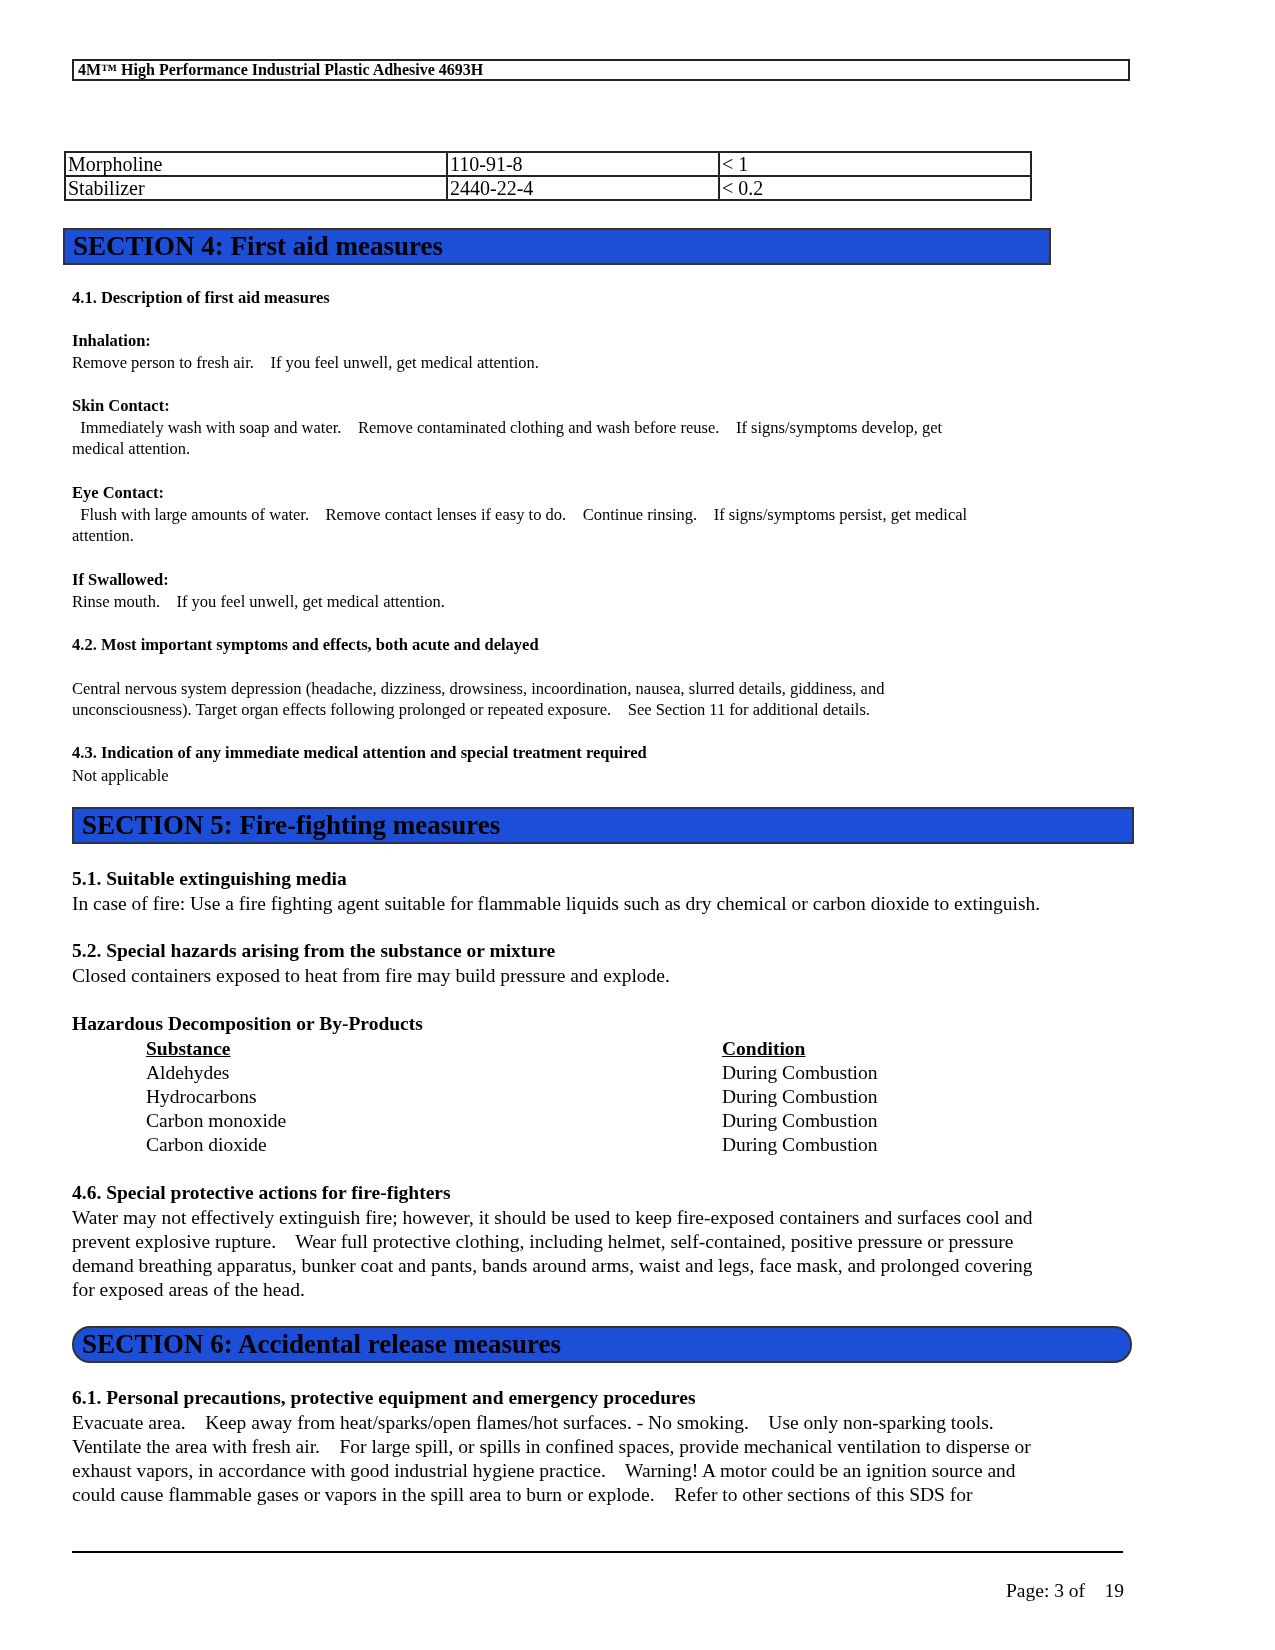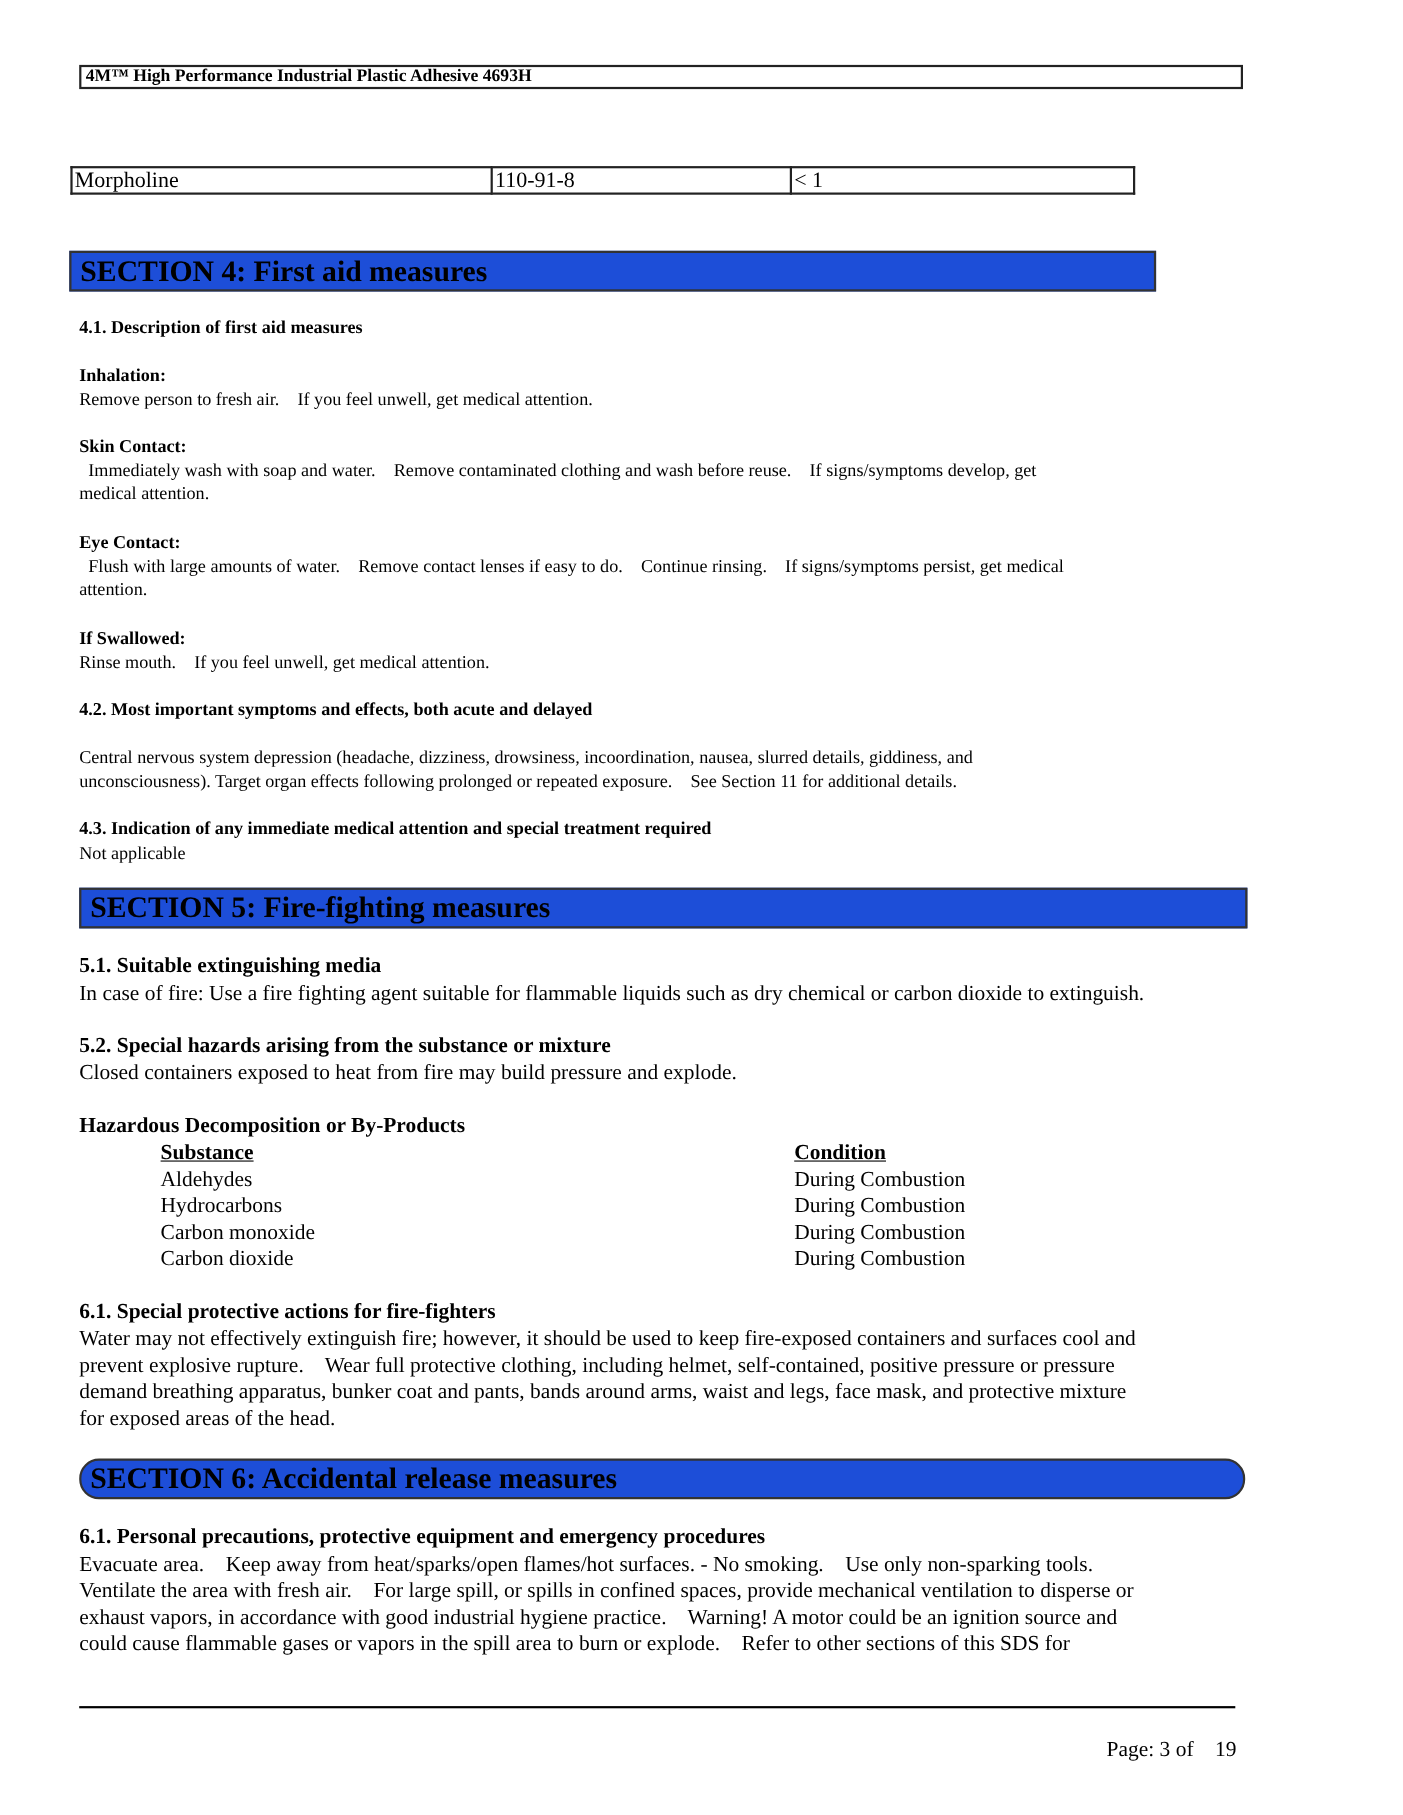"Stabilizer" tr { html: none -> <tr> <td>Stabilizer</td> <td>2440-22-4</td> <td>&lt; 0.2</td> </tr> }
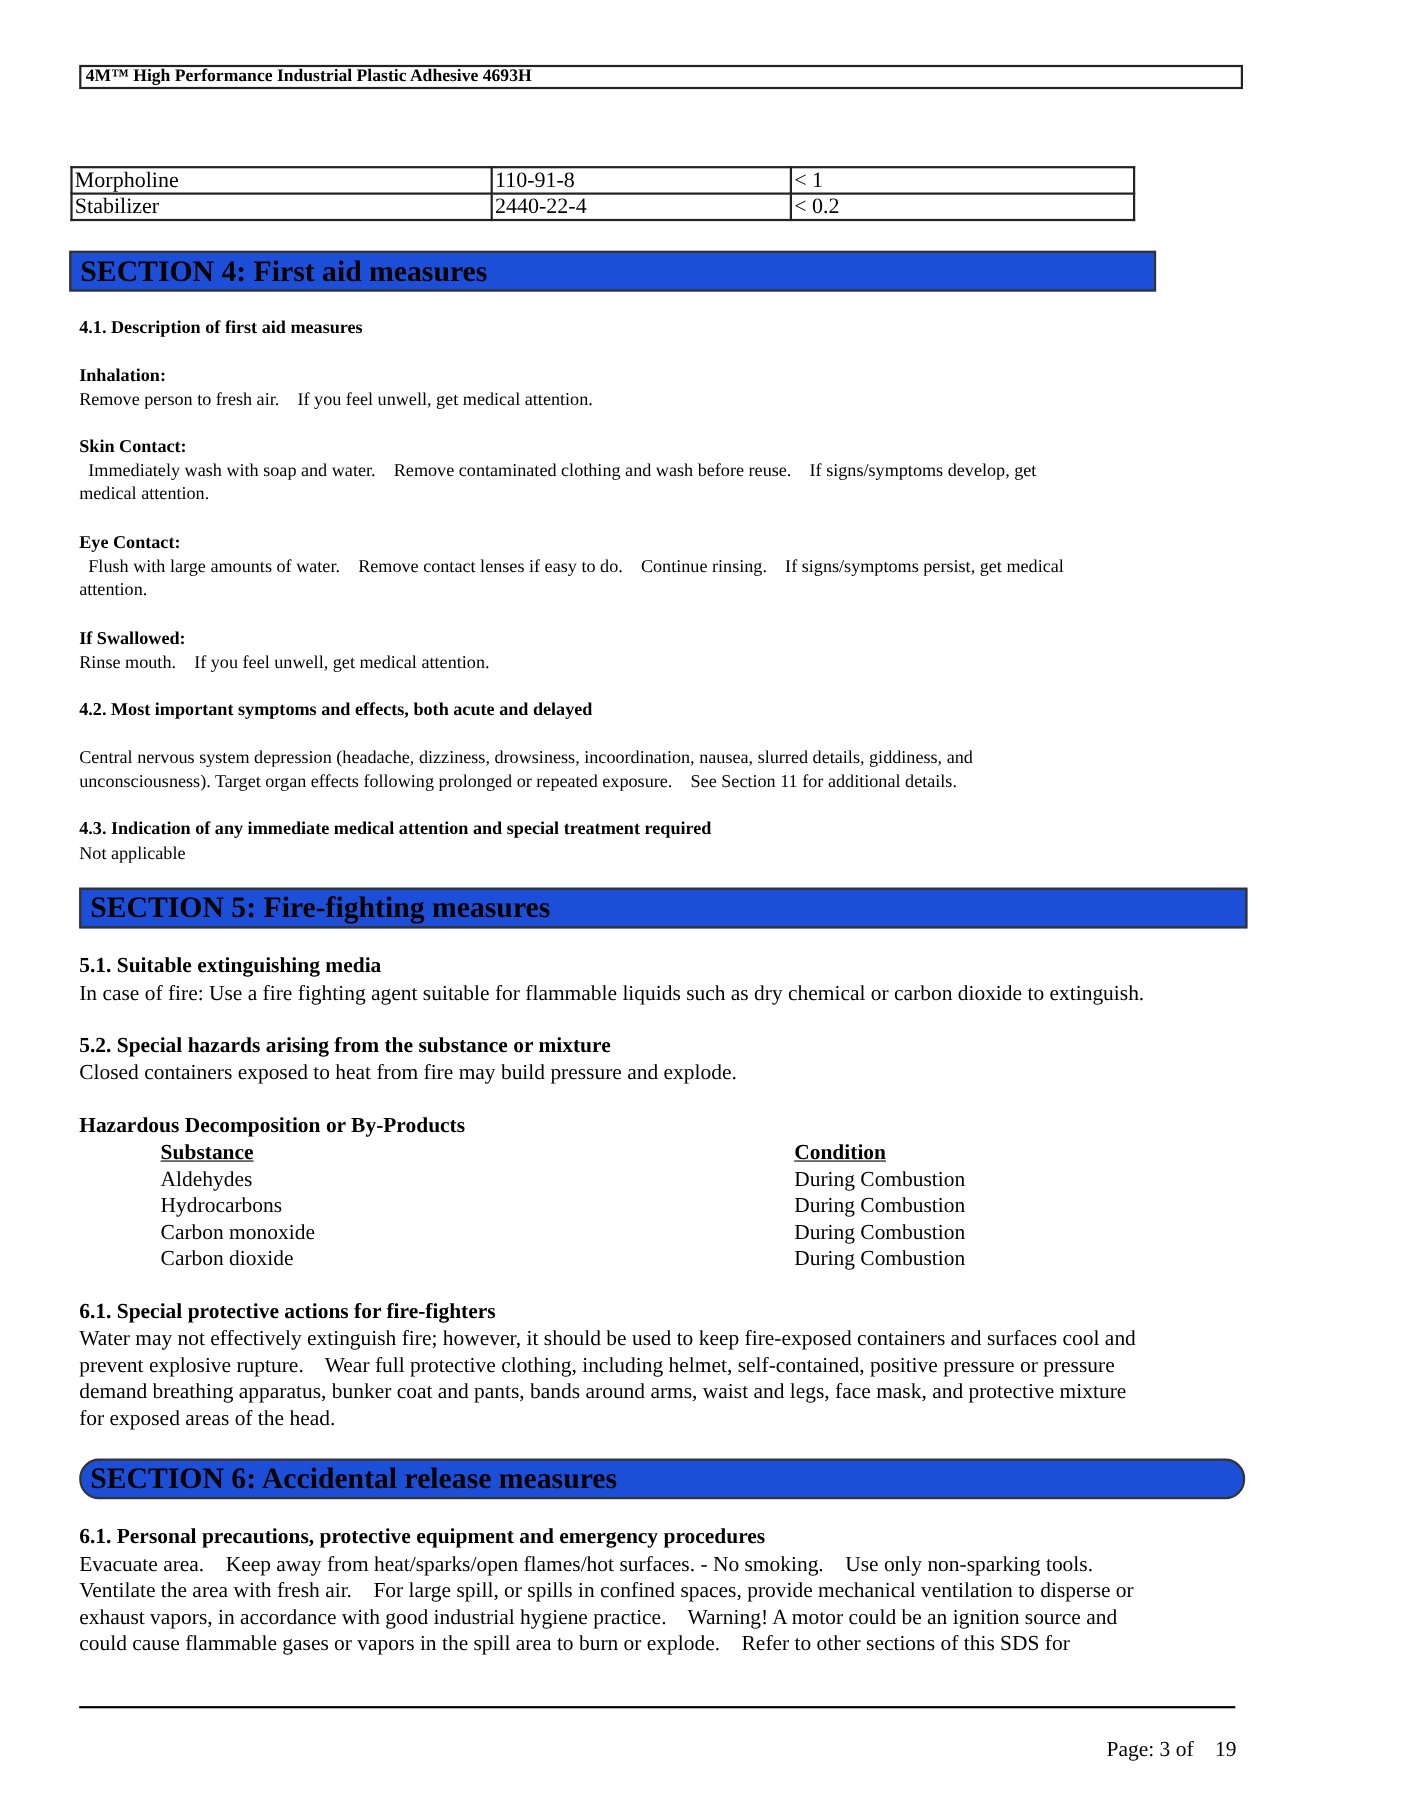"6.1. Special protective actions for" div.sub { text: 6.1 -> 4.6 }
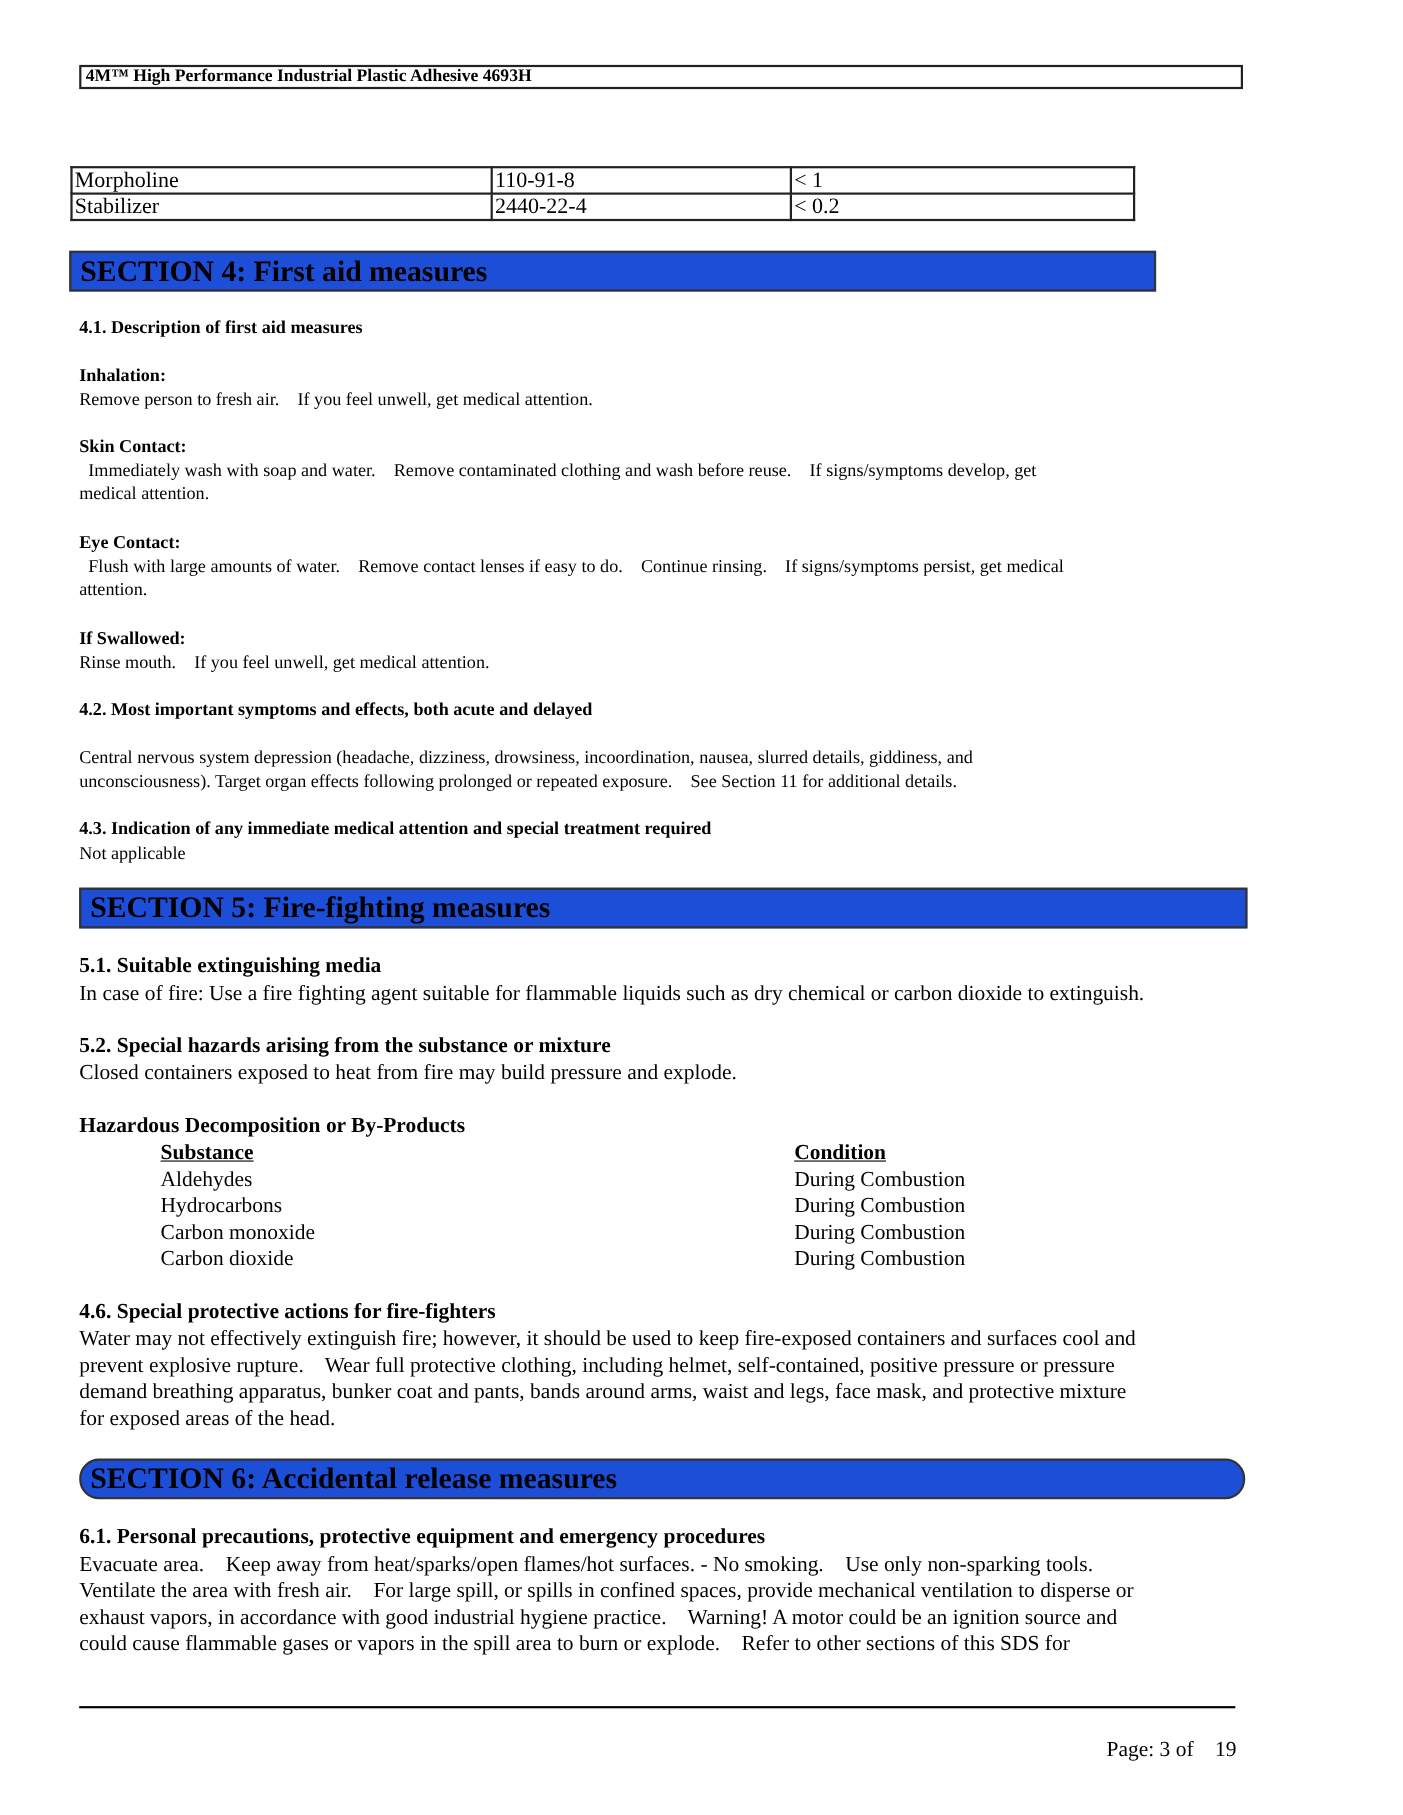"demand breathing apparatus, bunker coat" div.big { text: protective mixture -> prolonged covering }
